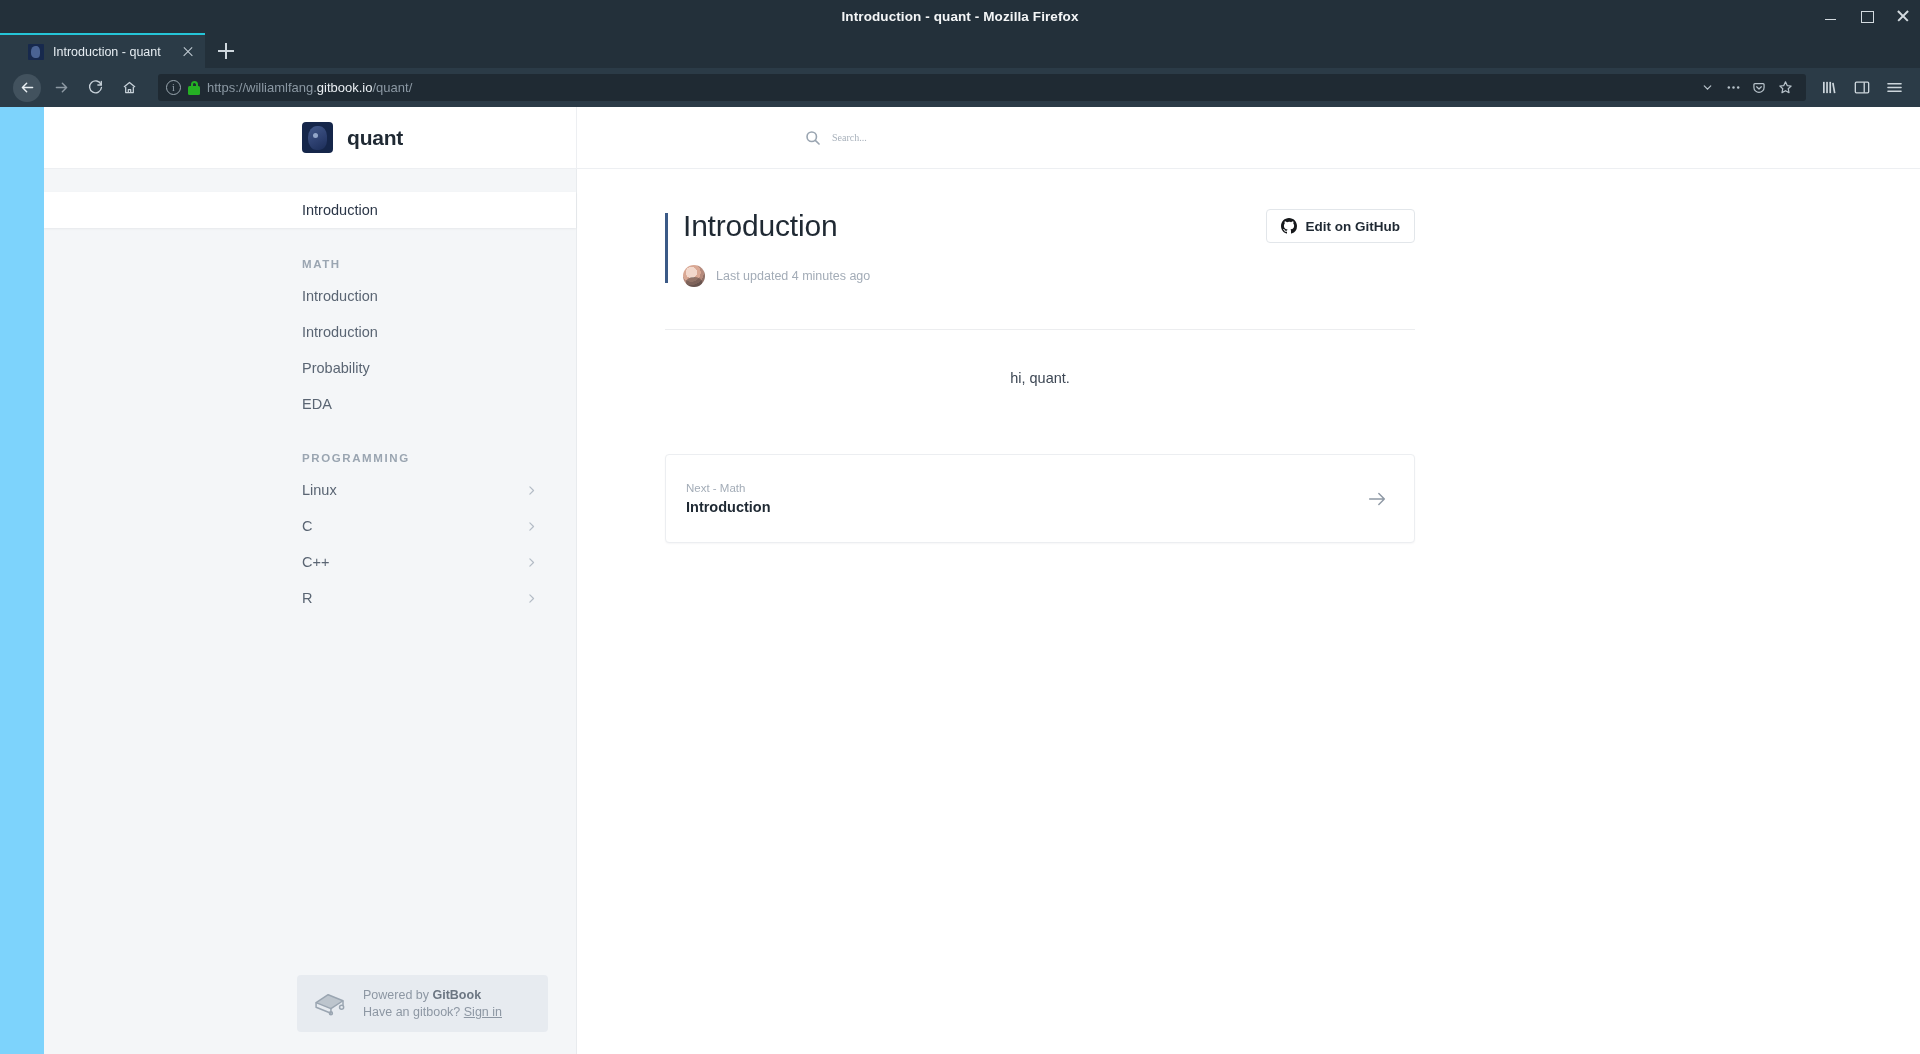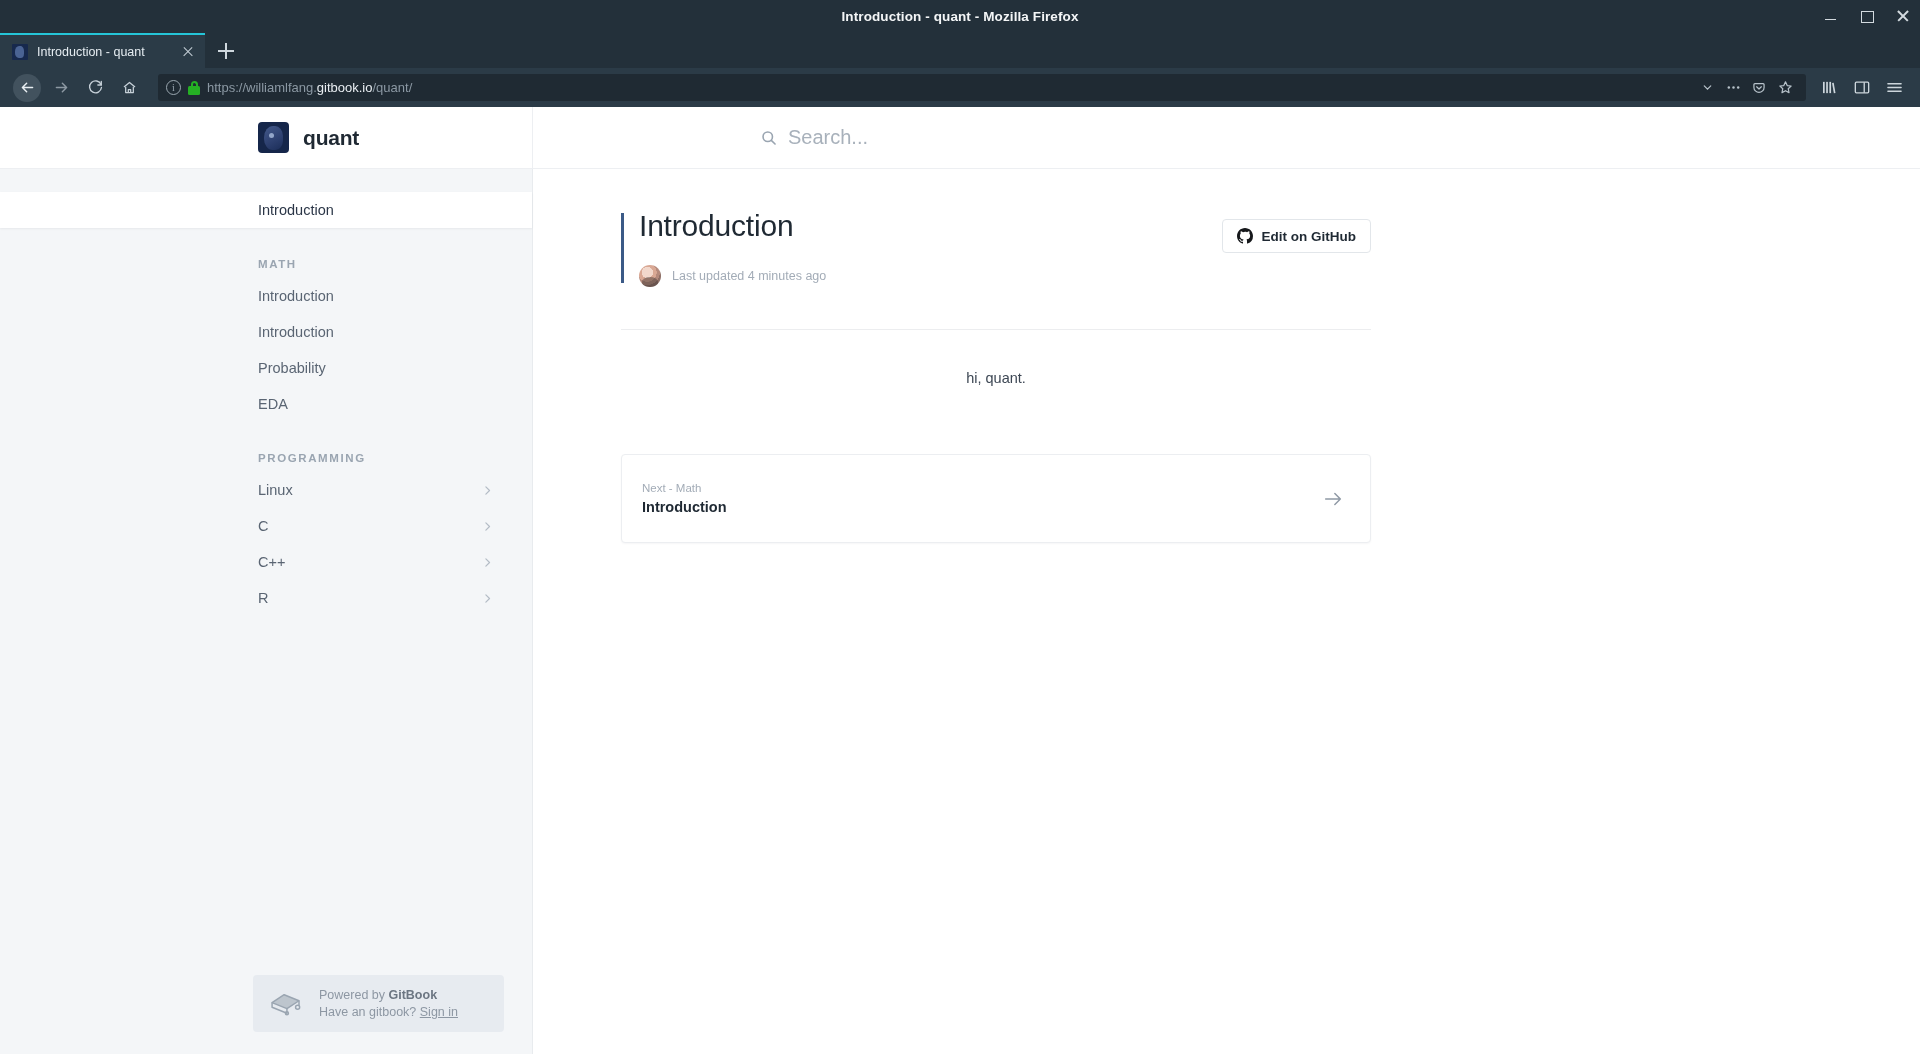"Introduction - quant" .tab { padding: 0 8px 0 12px -> 0 8px 0 28px }
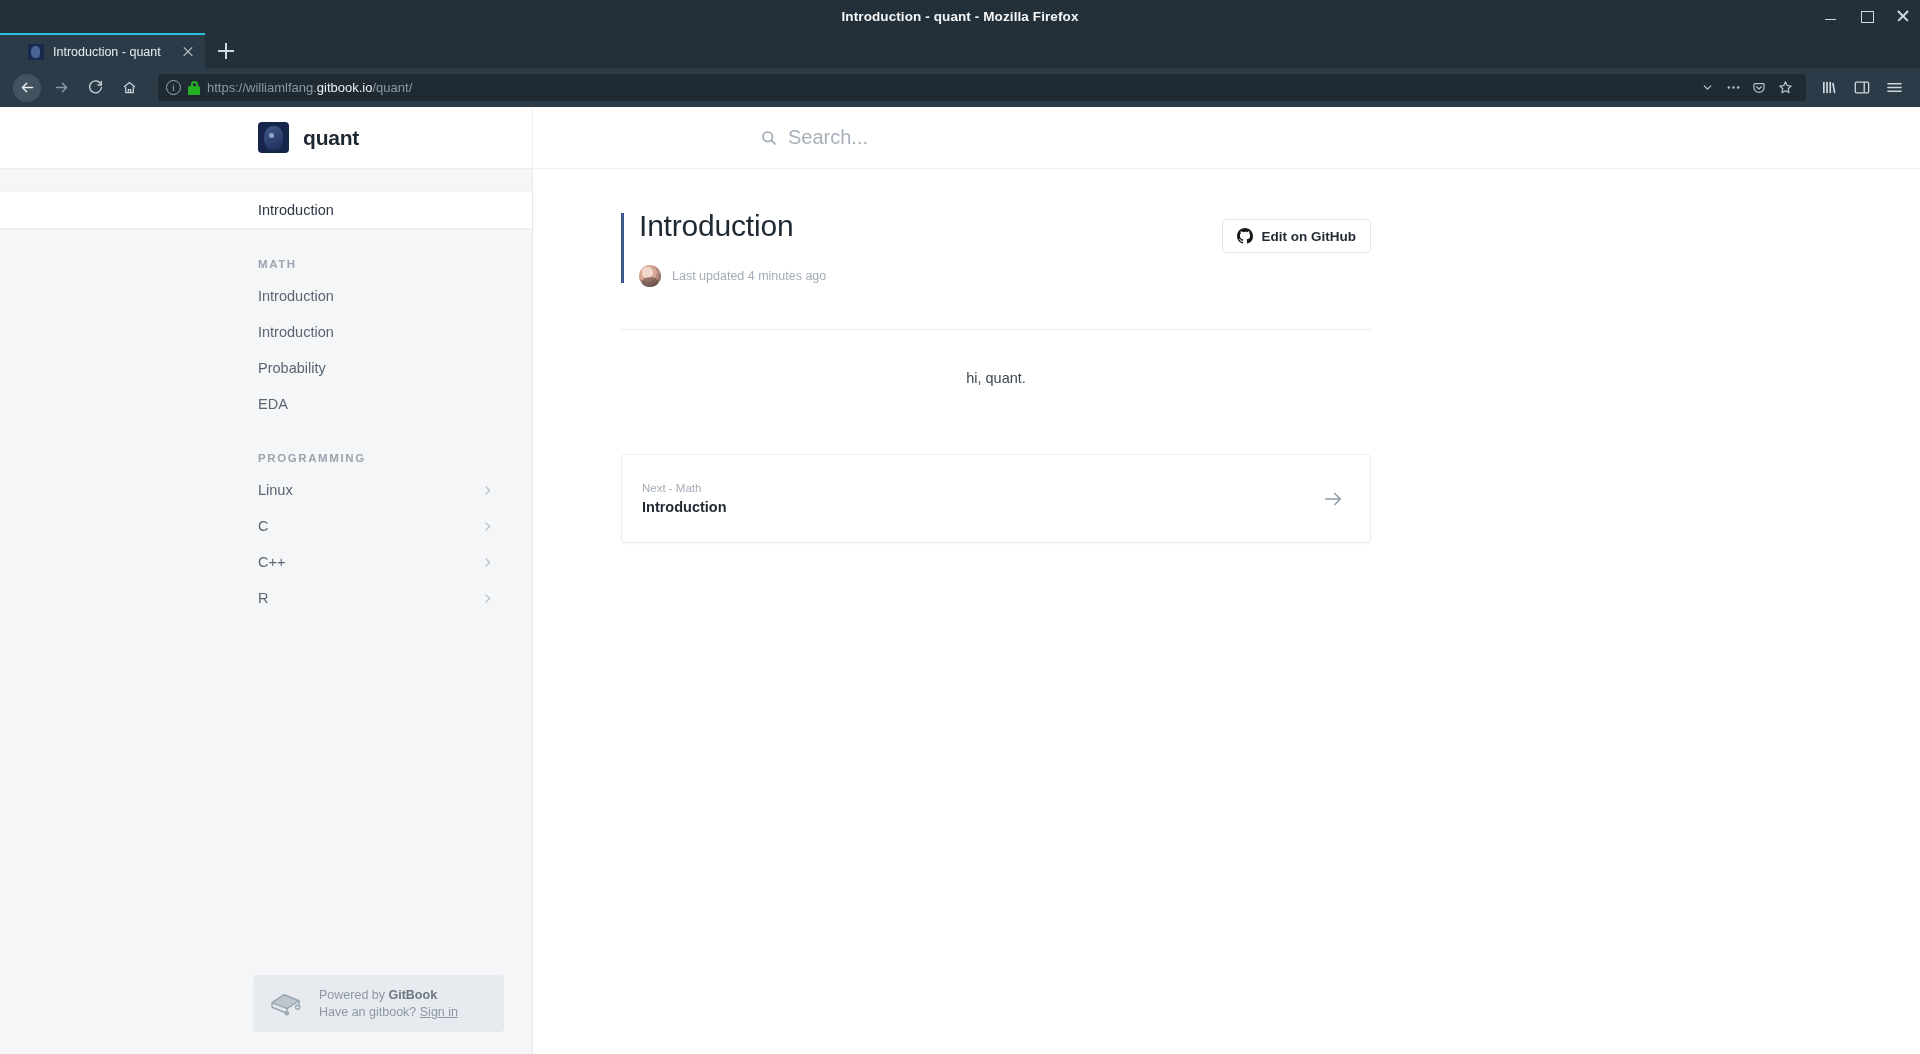"quant" .page { padding-left: none -> 44px }
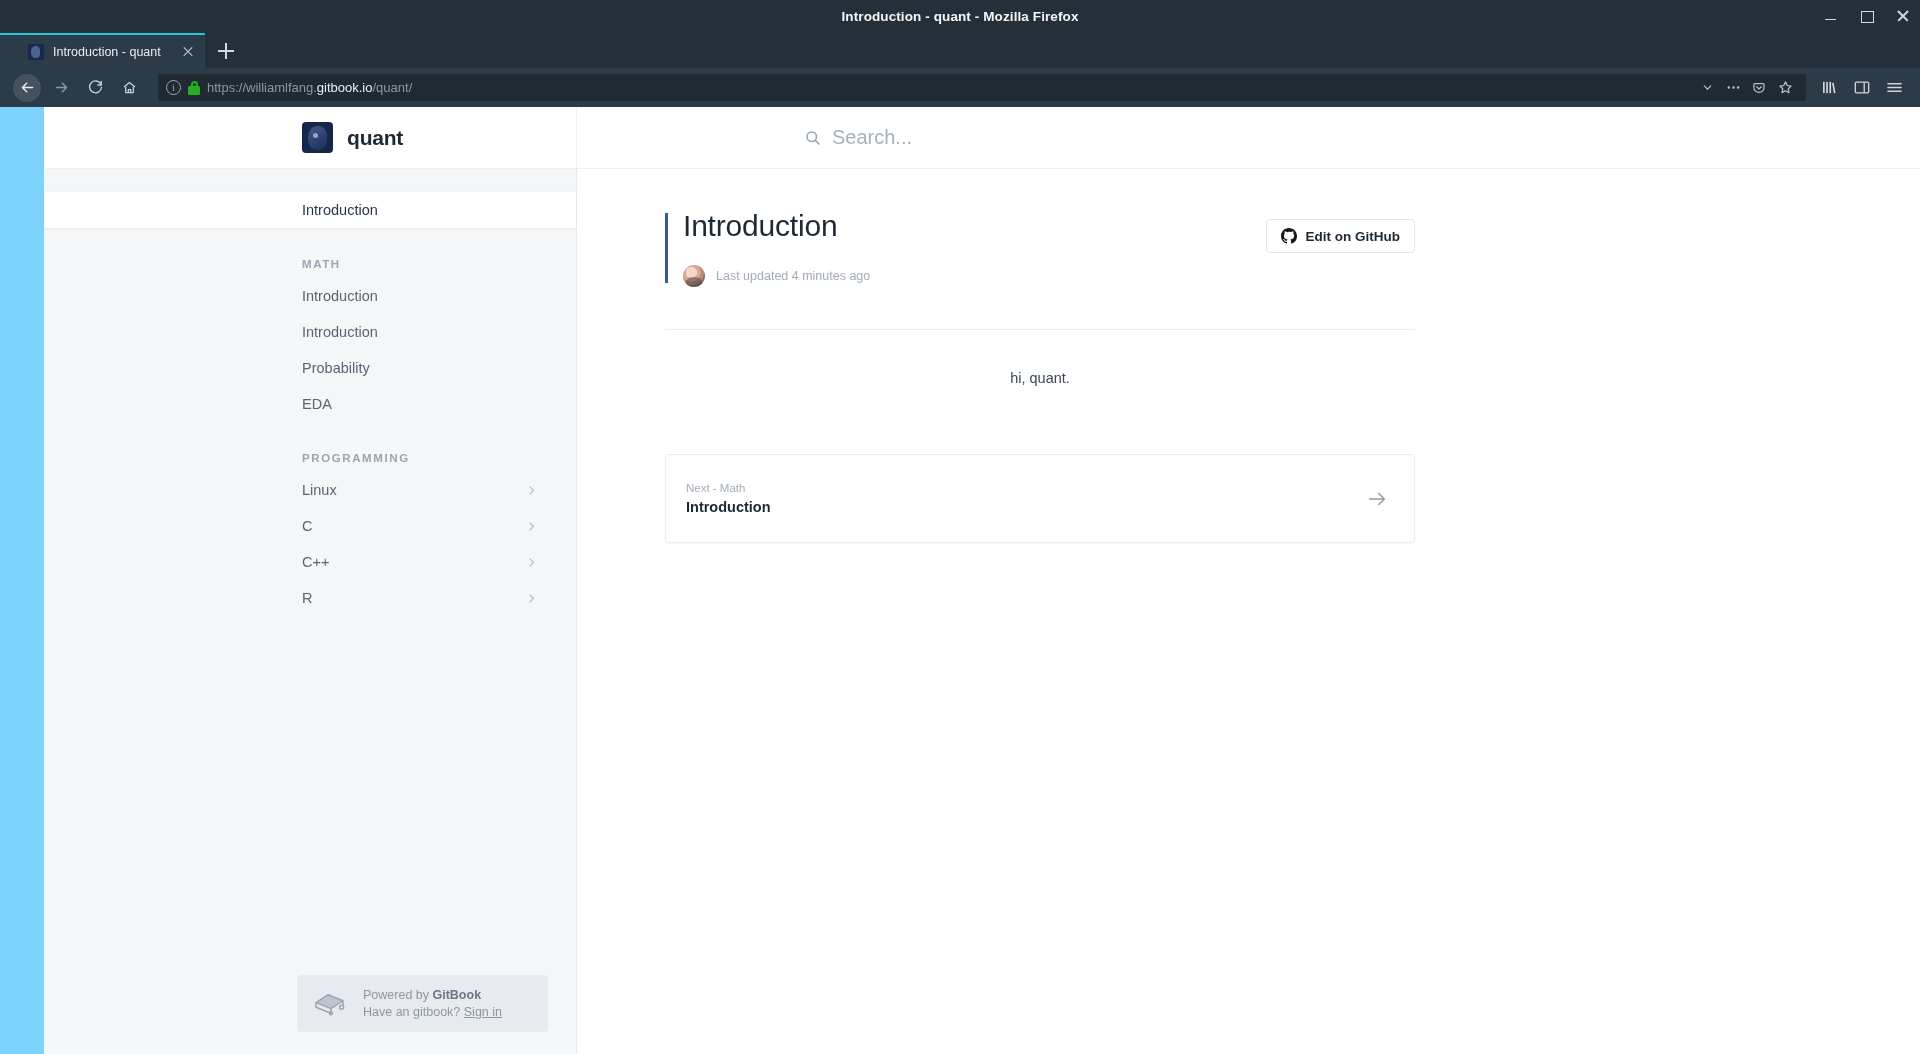"Search..." .search-input { font-family: Liberation Sans, sans-serif -> Liberation Serif, serif; font-size: 20px -> 10px }
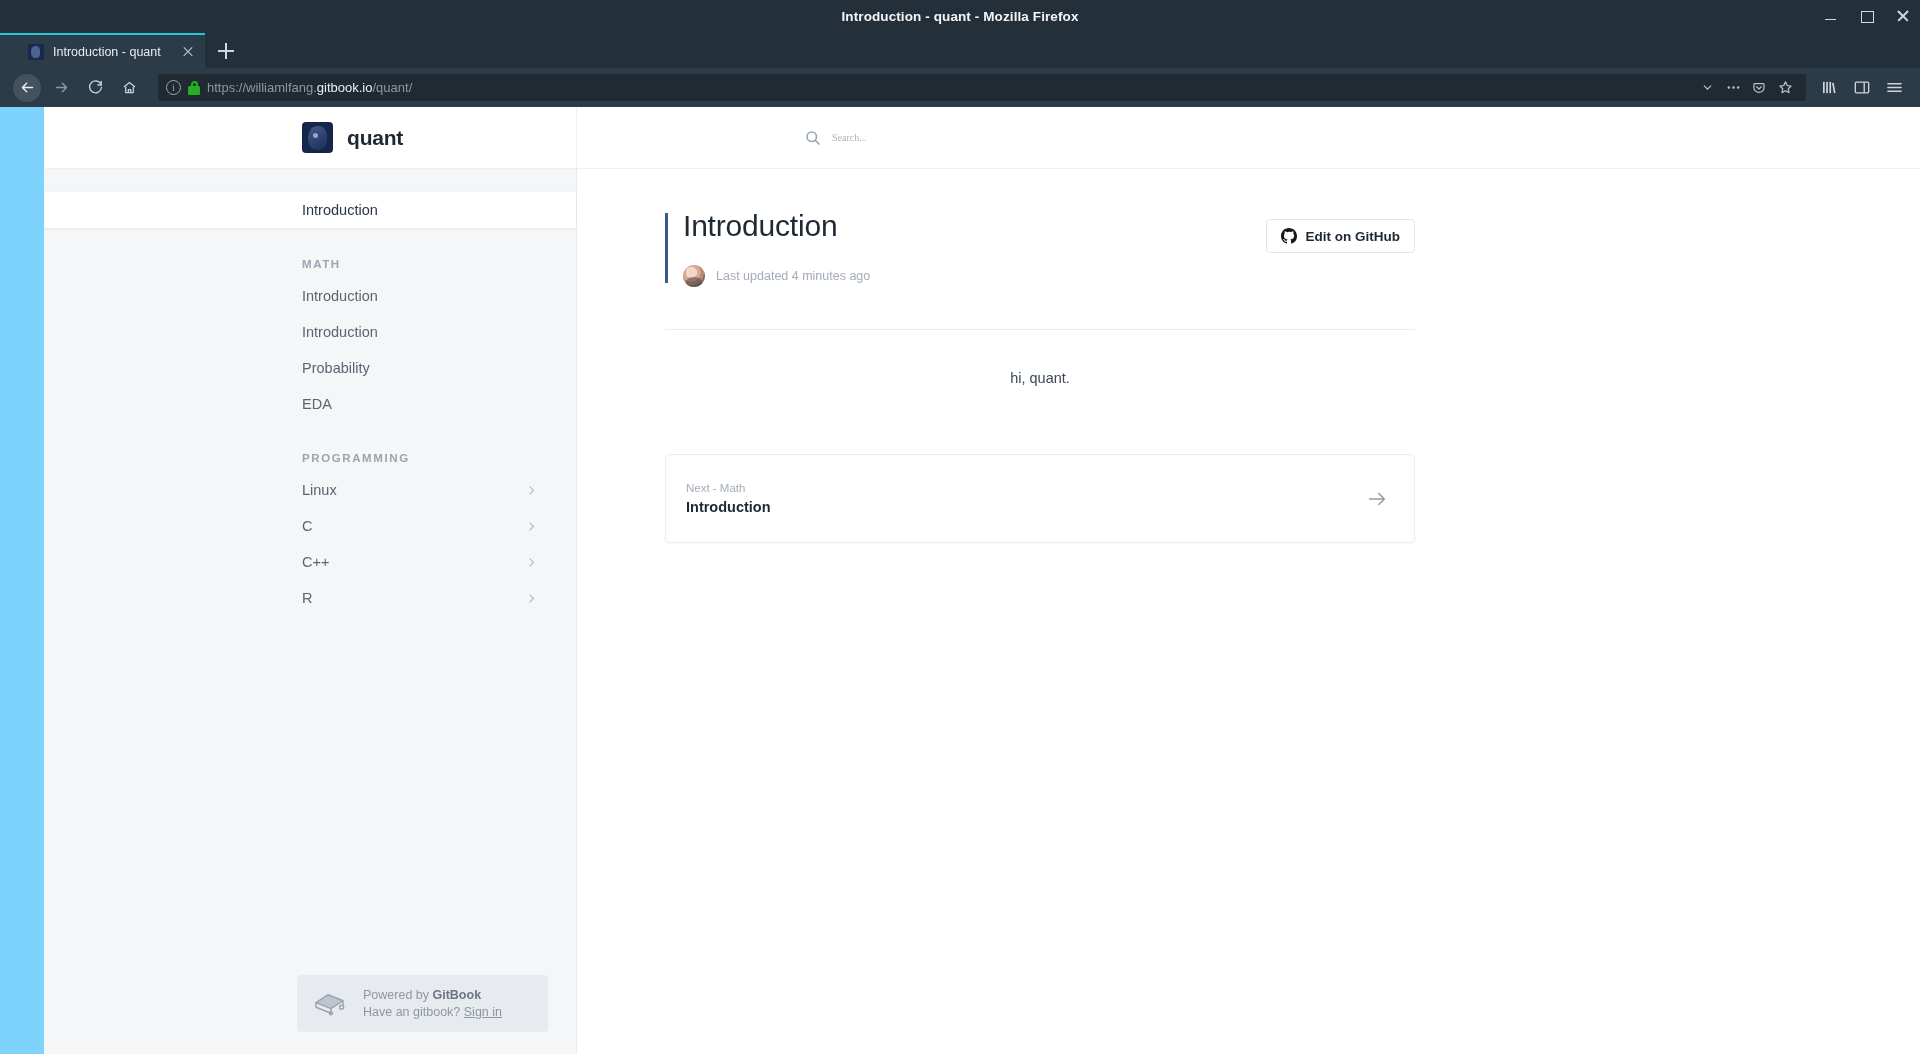"Edit on GitHub" .edit-github { margin-top: 10px -> none }
